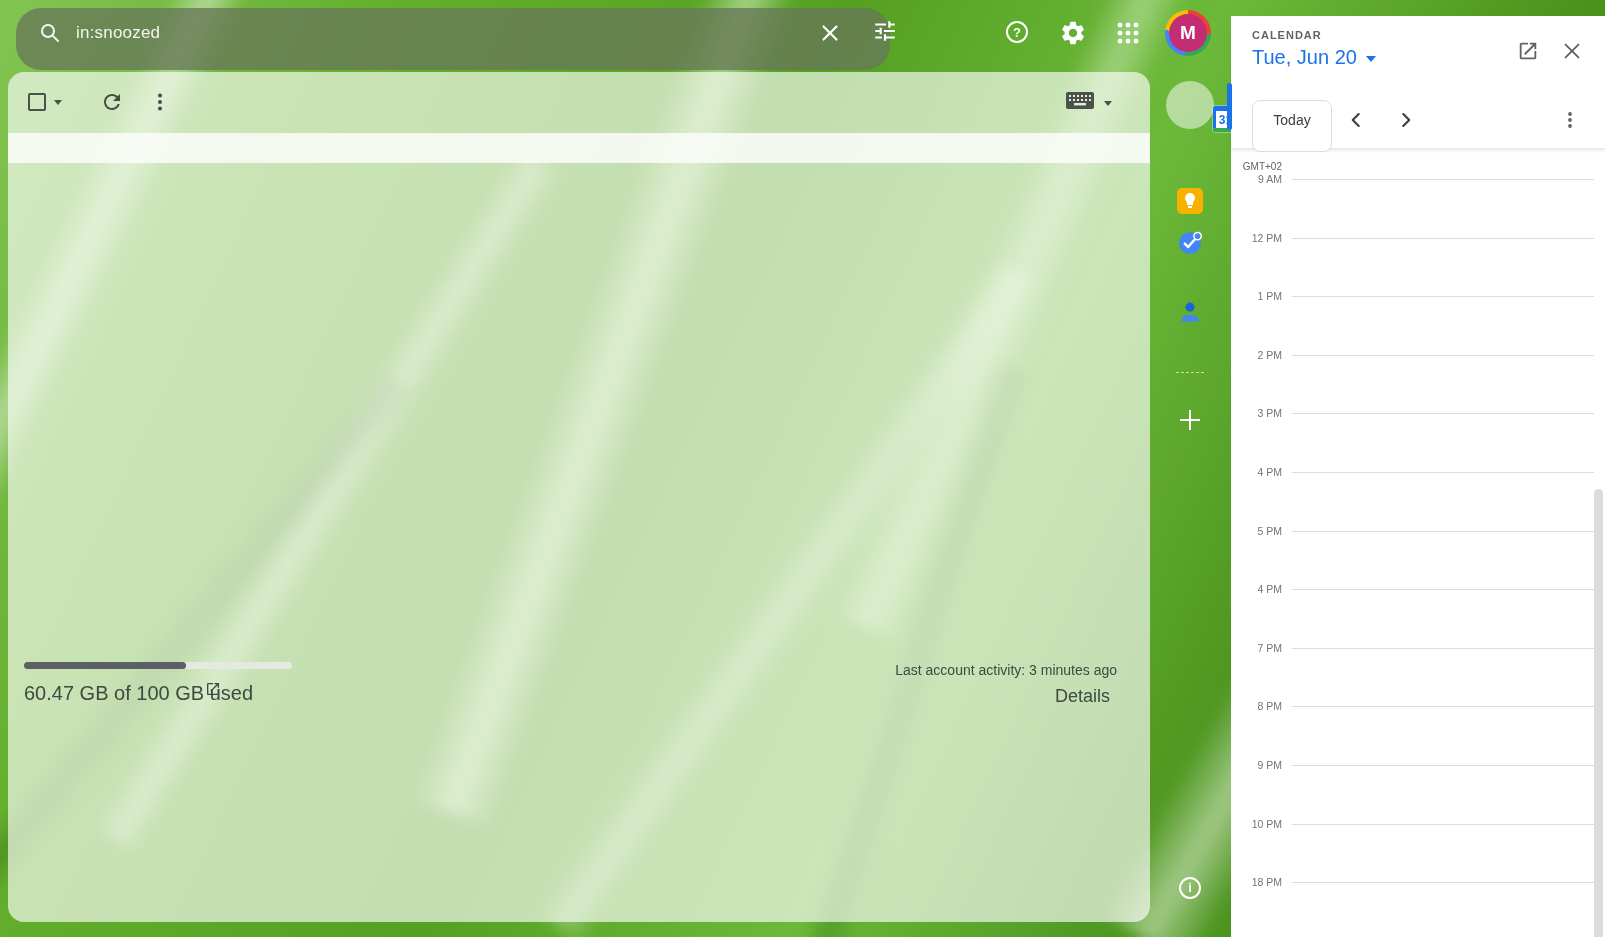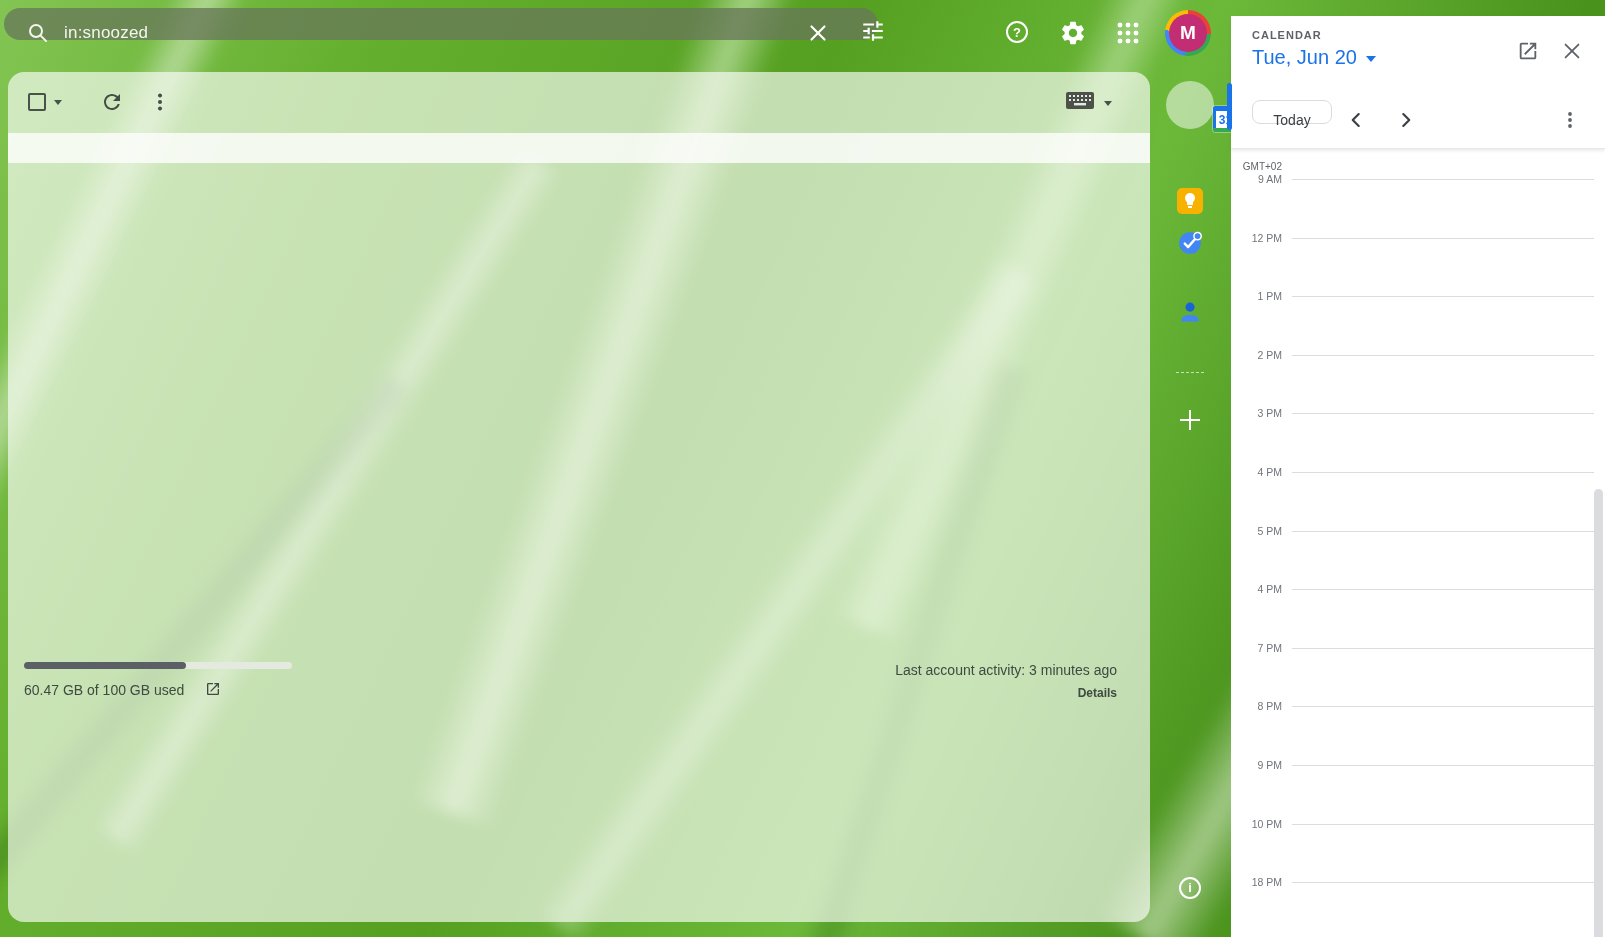"in:snoozed" .searchbar { height: 32px -> 62px; left: 4px -> 16px }
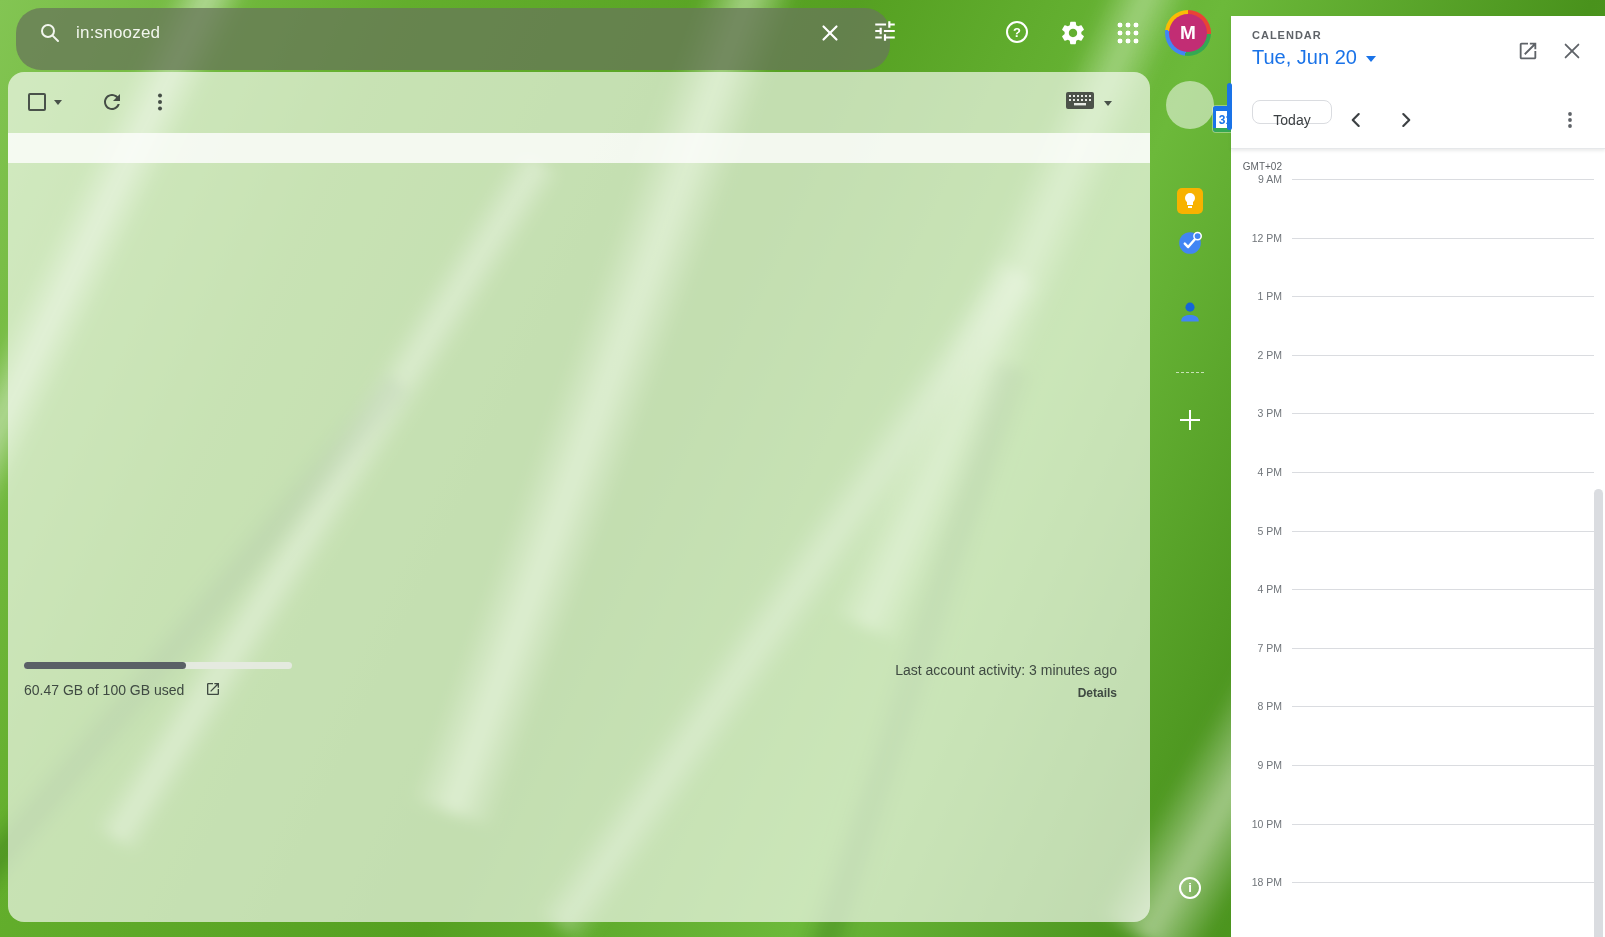"Today" .today-btn { height: 24px -> 52px }
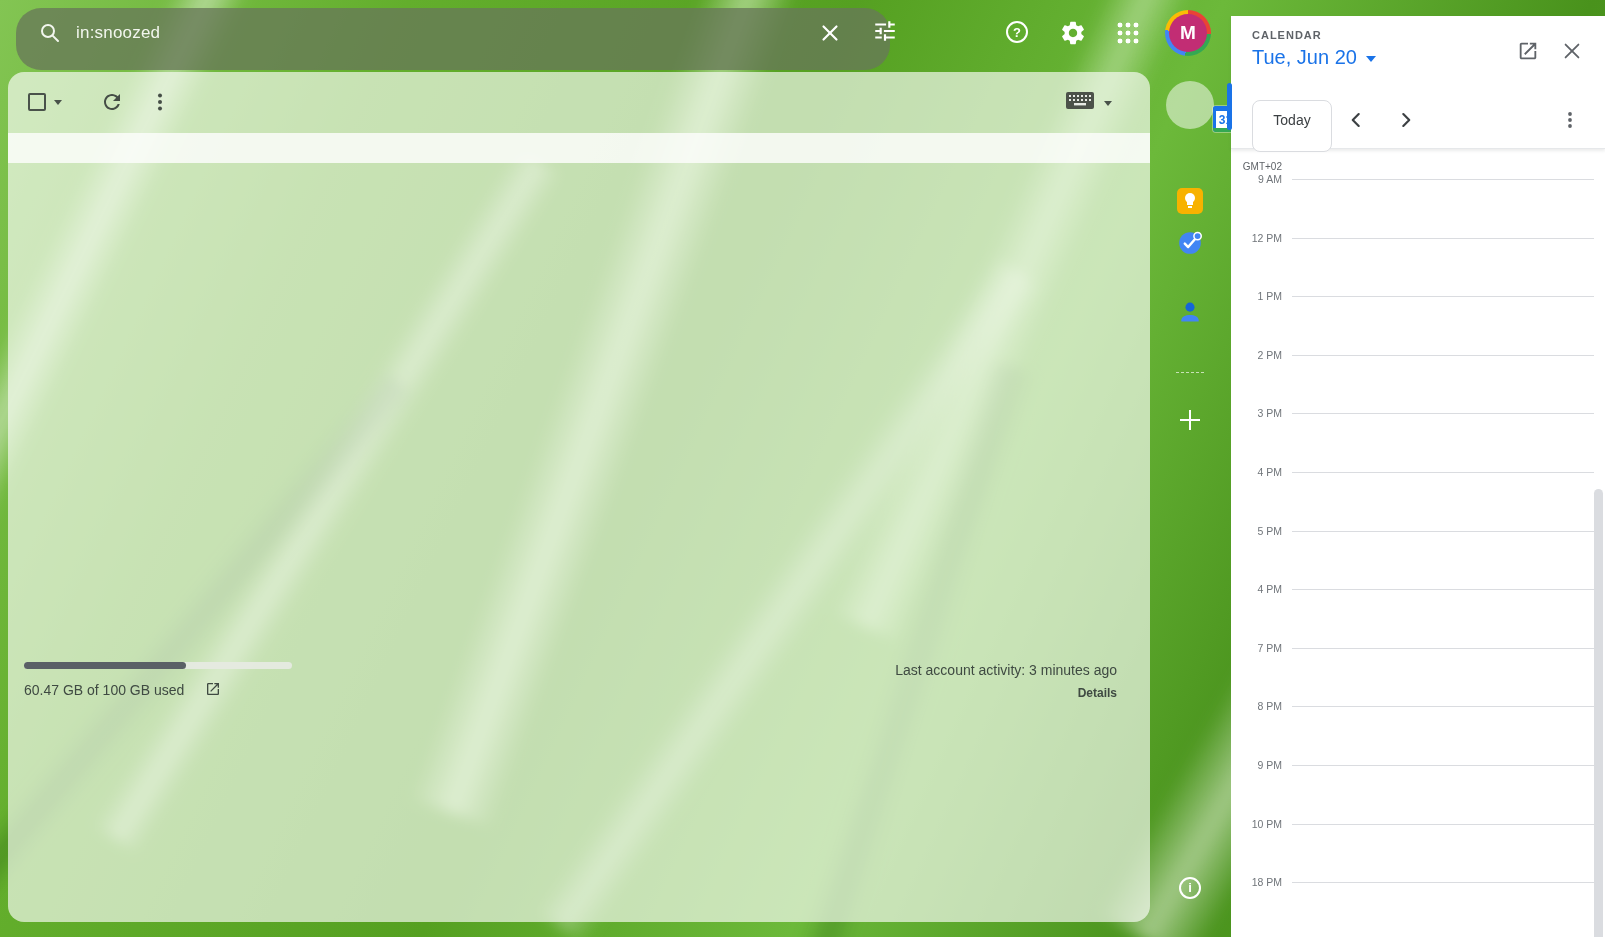"60.47 GB of 100 GB" .stor-text { font-size: 14px -> 20px }
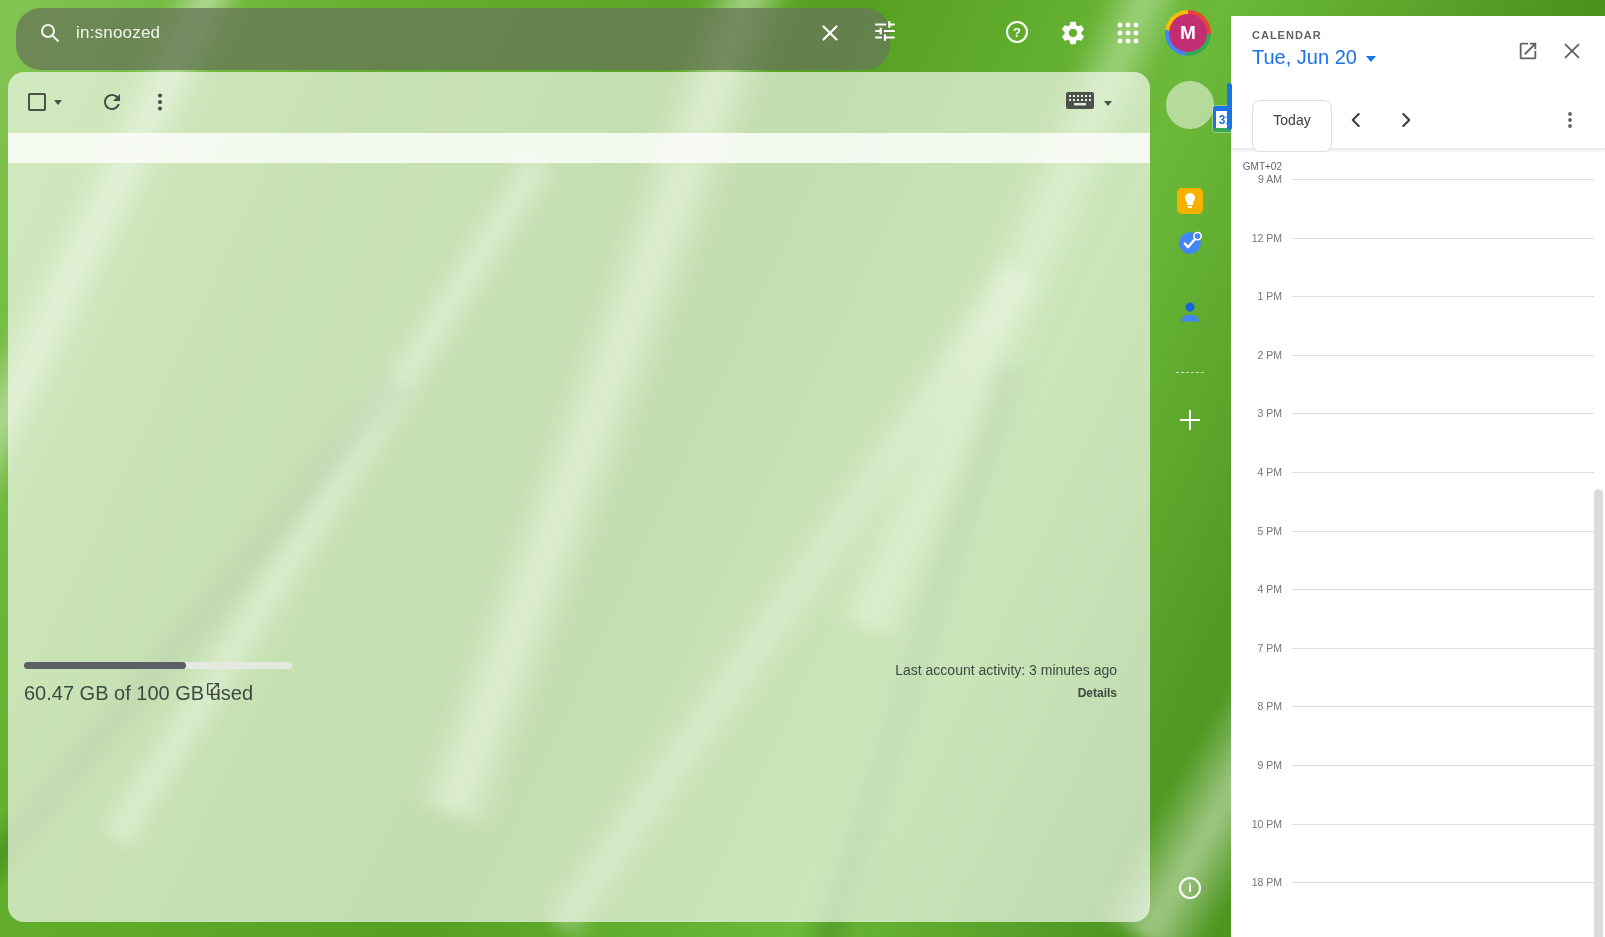"Details" .details { font-size: 12px -> 18px; font-weight: bold -> none; right: 33px -> 40px }
